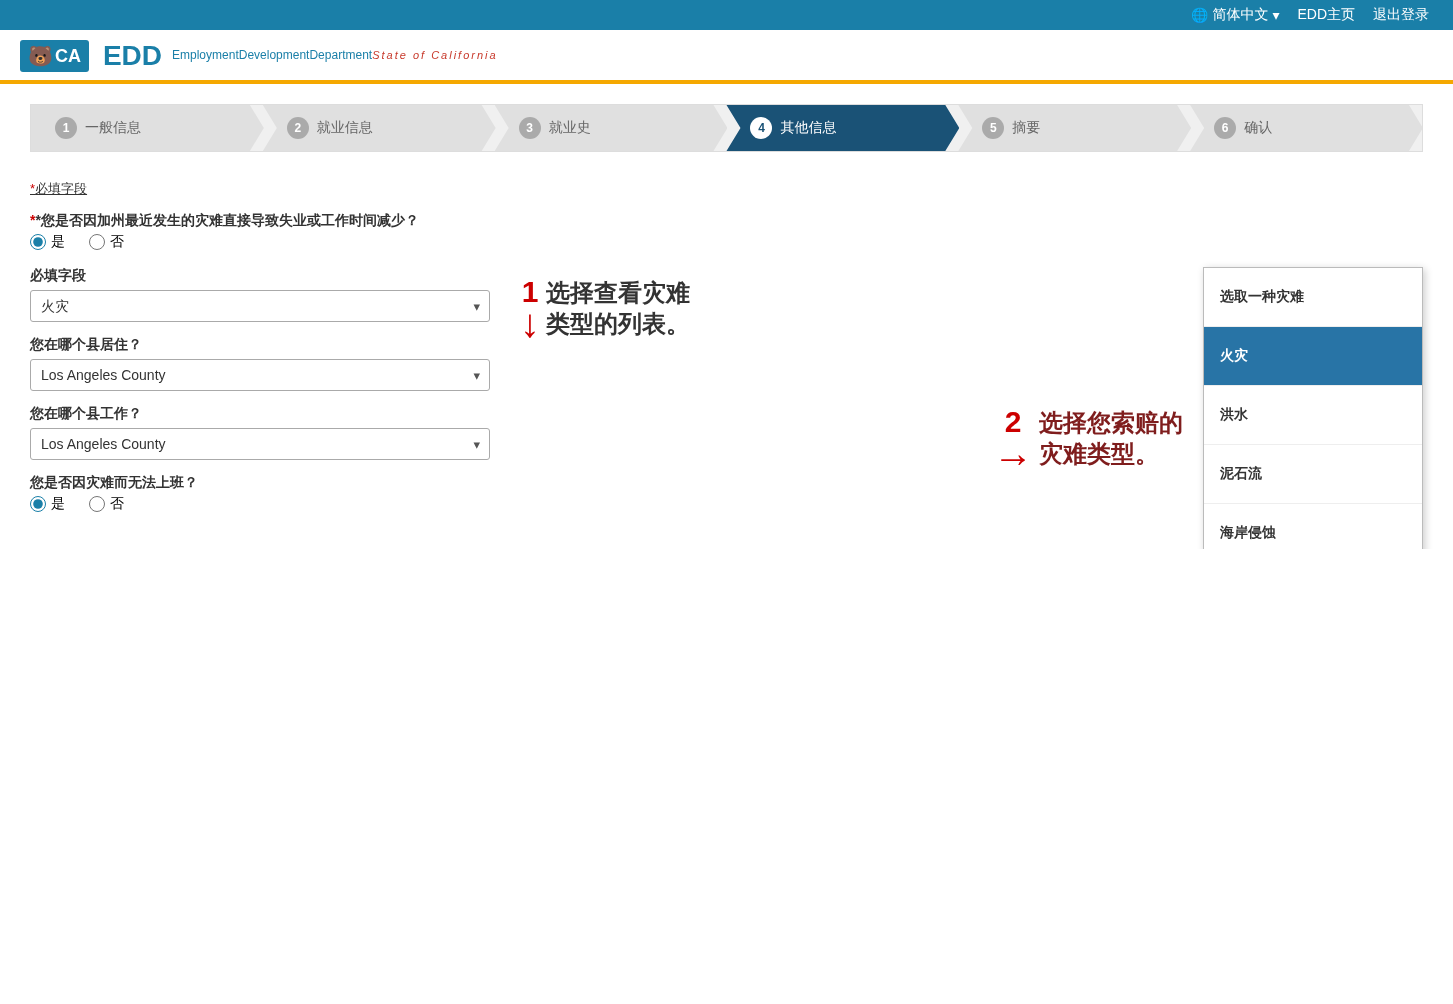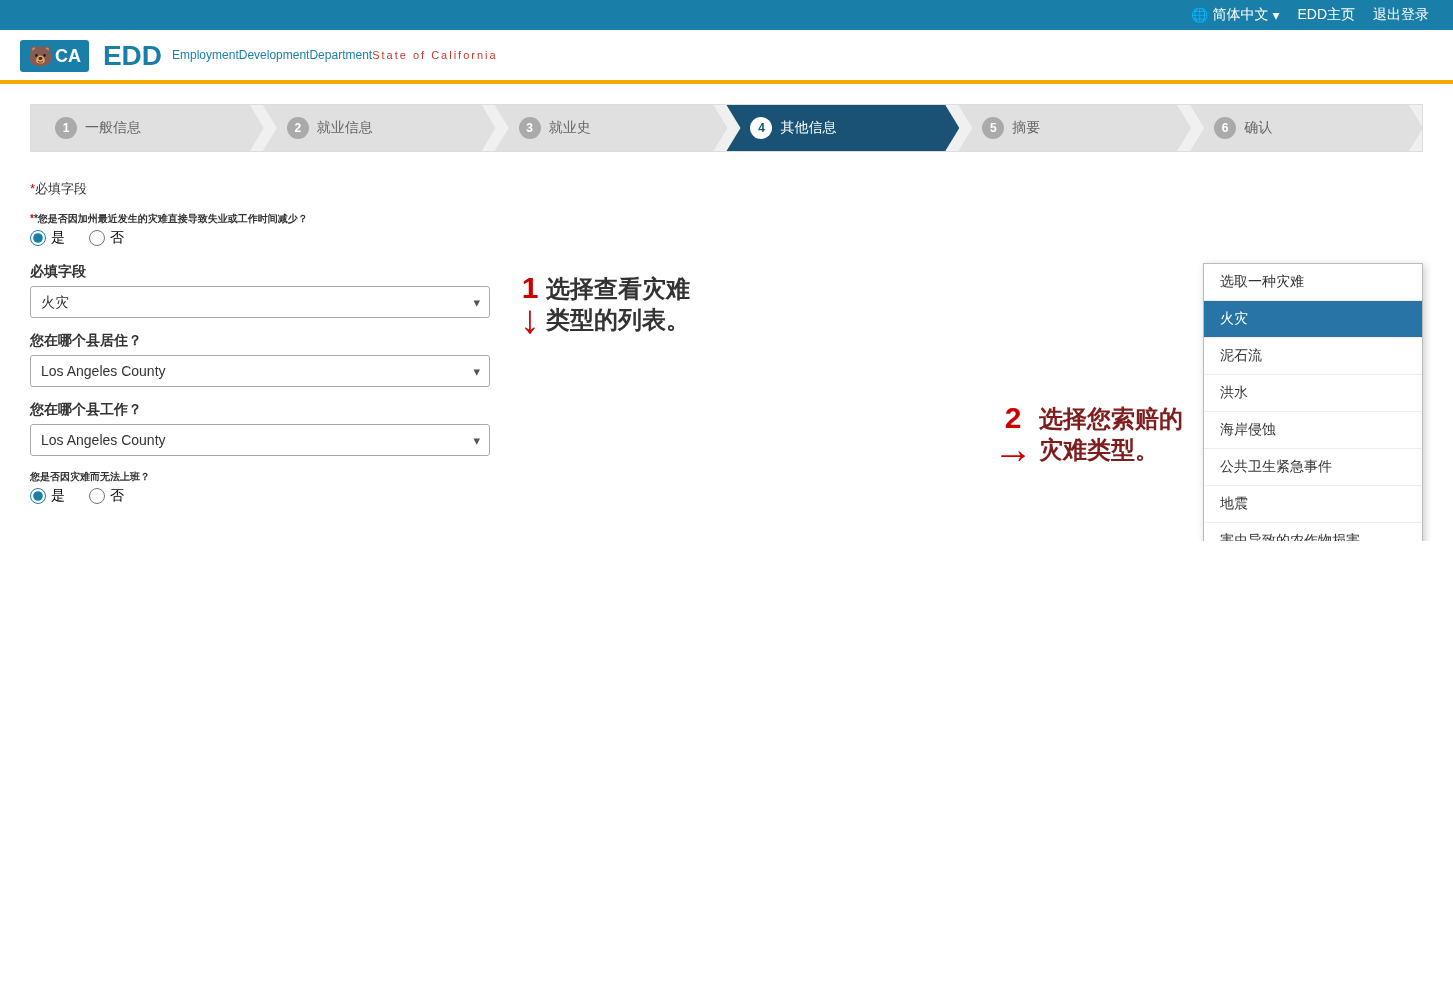"State of California" .edd-dept .state-line { font-style: none -> italic }
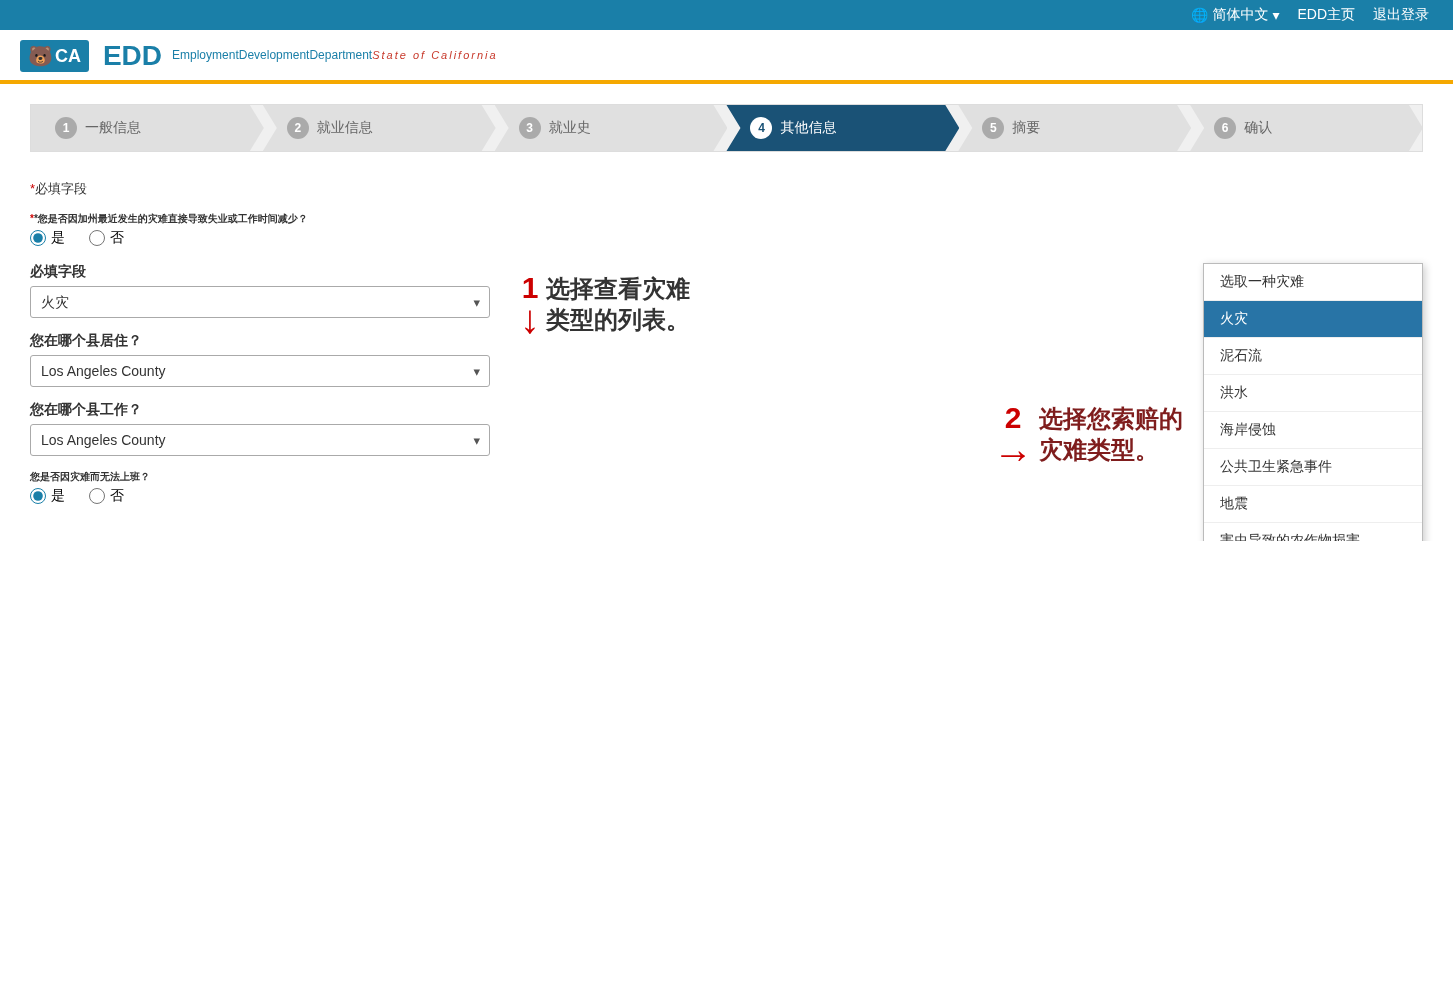"*必填字段" .required-note { text-decoration: none -> underline }
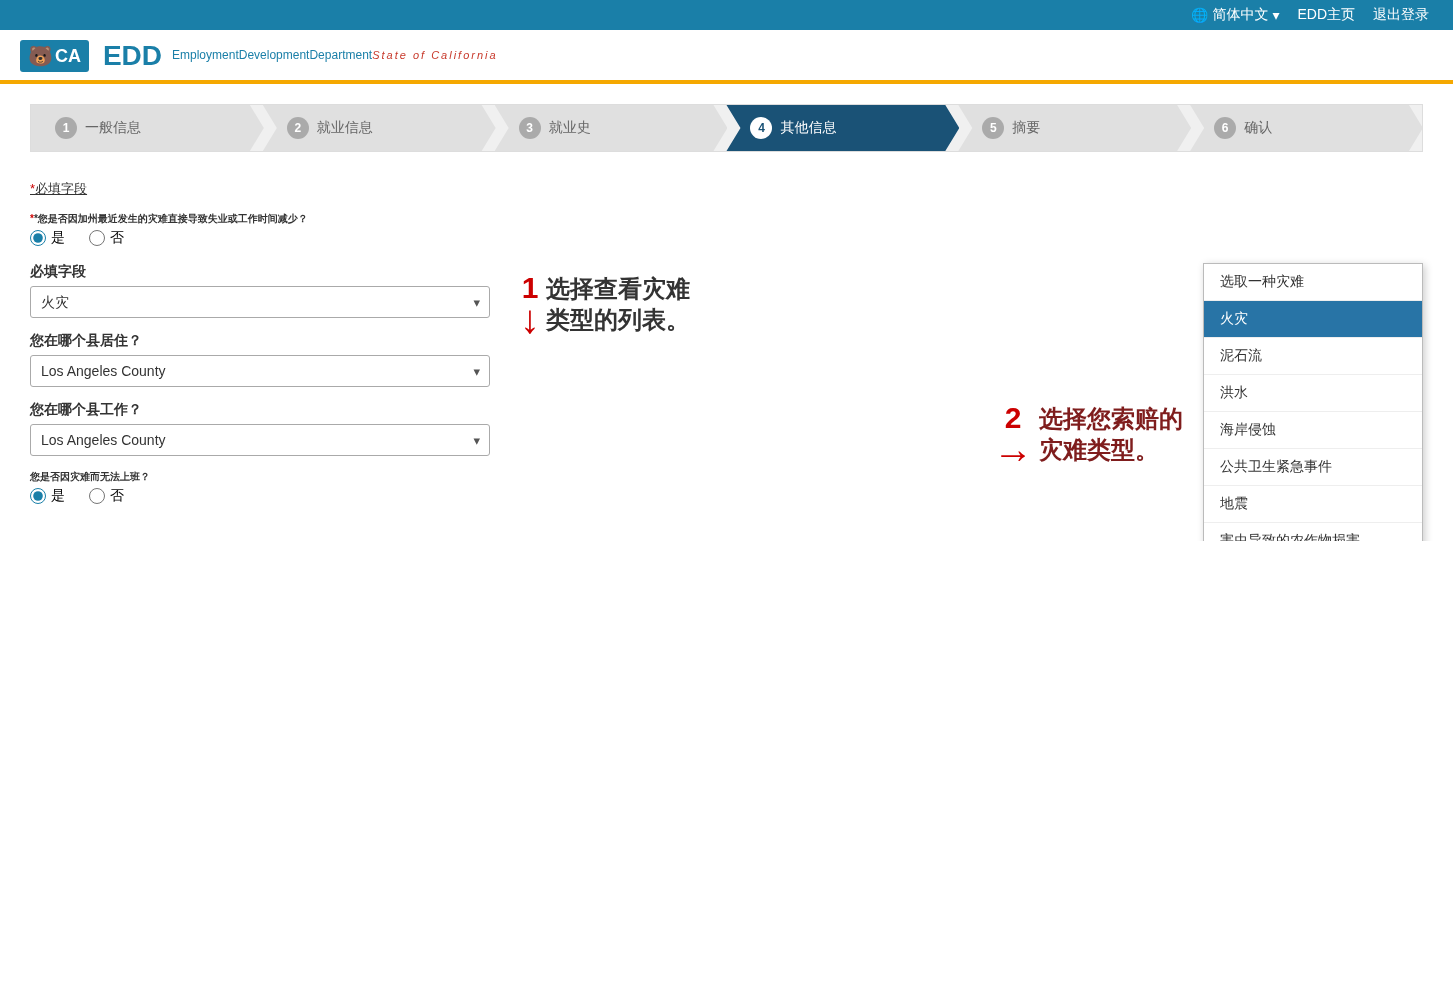"**您是否因加州最近发生的灾难直接导致失业或工作时间减少？" .question-label { font-size: 10px -> 14px }
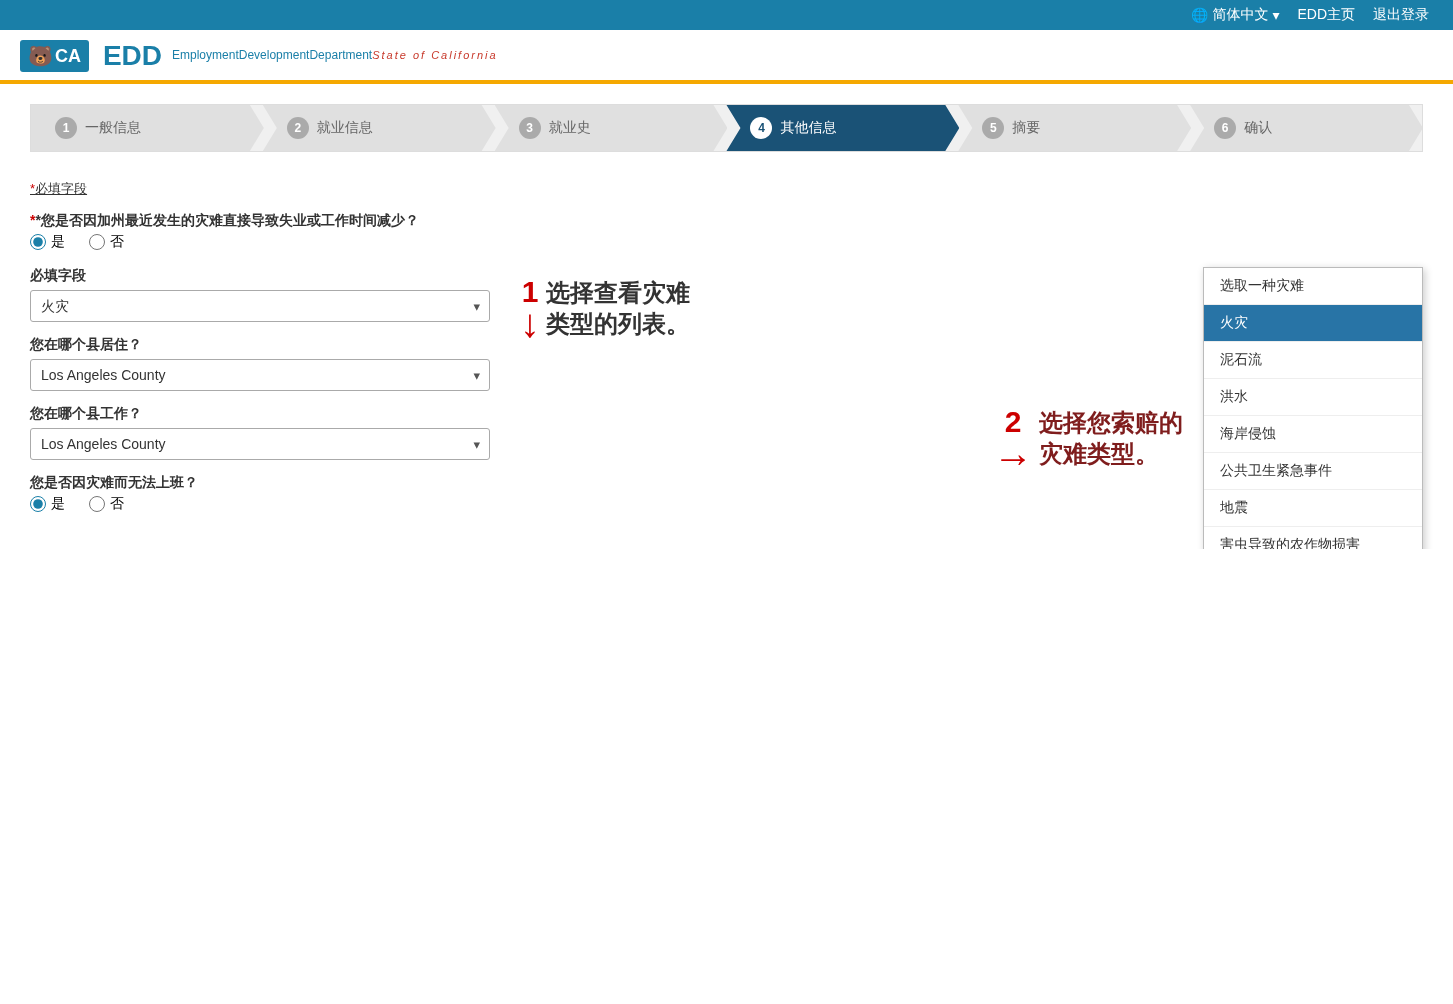"选取一种灾难" .dropdown-overlay .dd-item { font-weight: none -> bold; padding: 9px 16px -> 20px 16px }
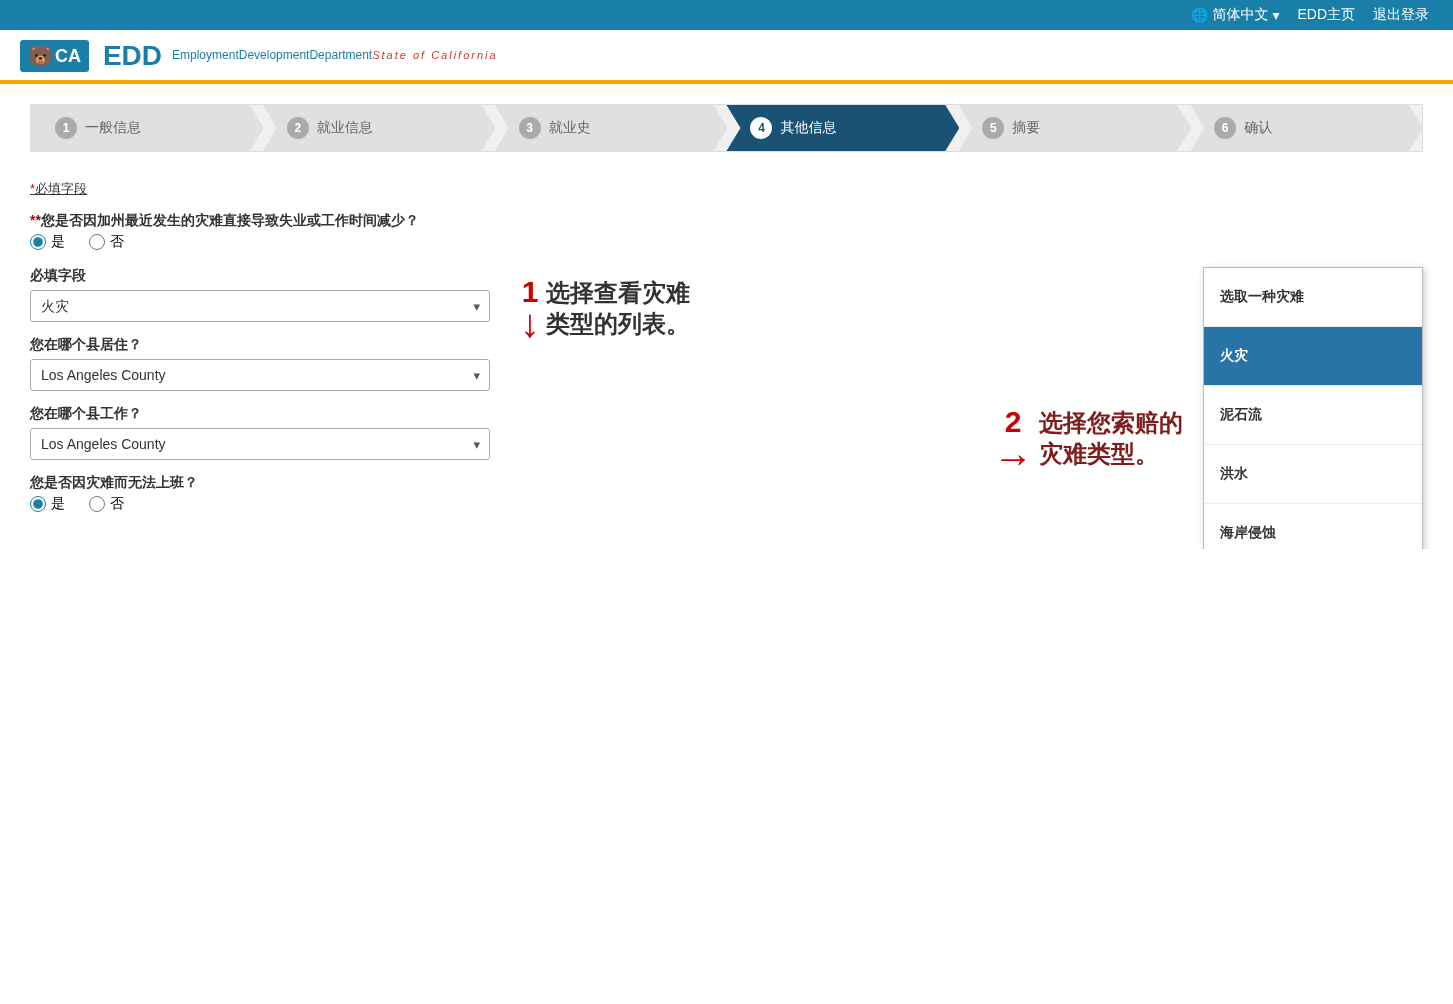"泥石流" div.dd-item { order: before "洪水" -> after "洪水" }
